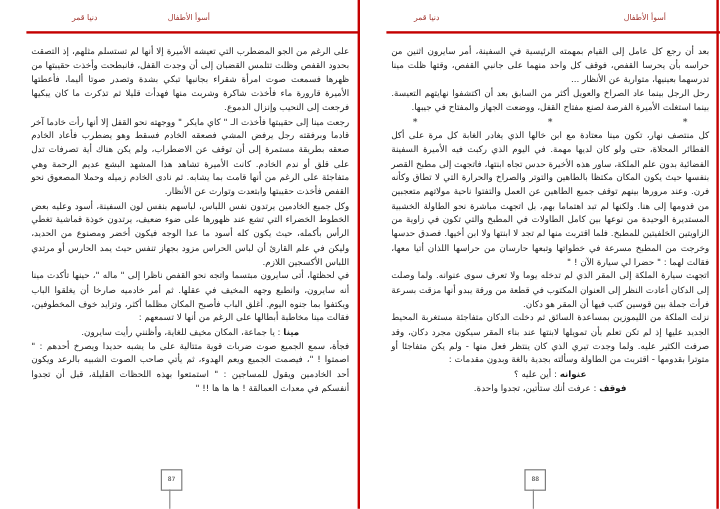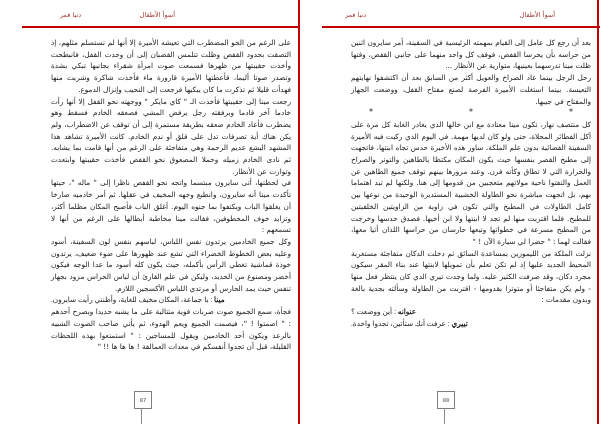"على الرغم من الجو المضطرب" .page-body { margin-left: 25px -> none }
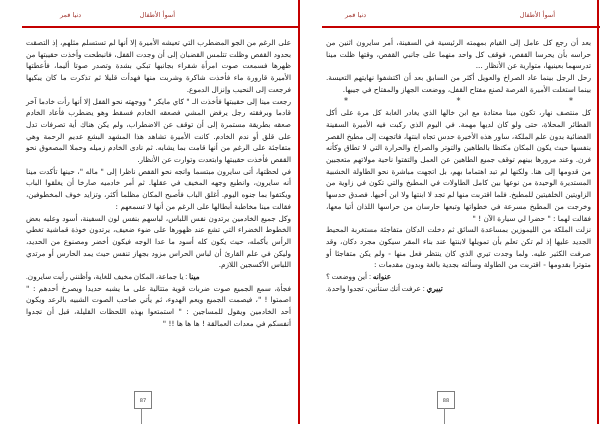"في لحظتها، أتى سايرون مبتسما" p.para { order: before "وكل جميع الخادمين يرتدون نفس" -> after "وكل جميع الخادمين يرتدون نفس" }
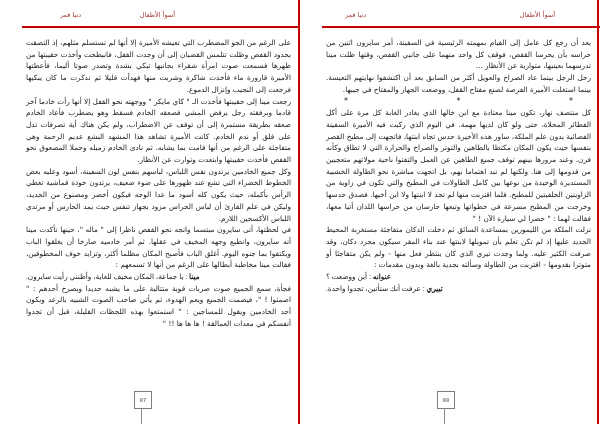"اتجهت سيارة الملكة إلى المقر" p.para { html: none -> <p>اتجهت سيارة الملكة إلى المقر الذي لم تدخله يوما ولا تعرف سوى عنوانه. ولما وصلت إلى الدكان أعادت النظر إلى العنوان المكتوب في قطعة من ورقة يبدو أنها مزقت بسرعة فرأت جملة بين قوسين كتب فيها أن المقر هو دكان.</p> }
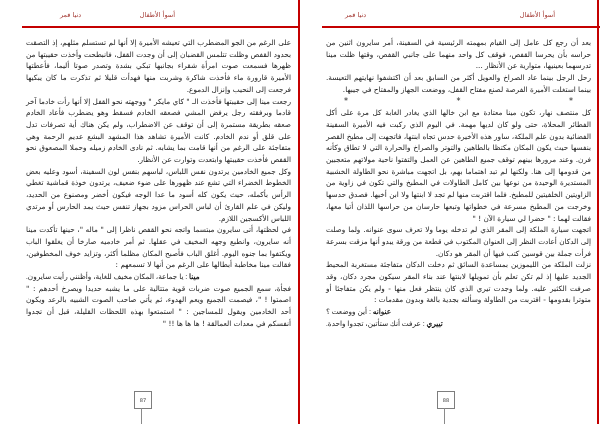"مينا : يا جماعة، المكان" .dialog { font-family: Liberation Serif, serif -> none; text-align: left -> center }
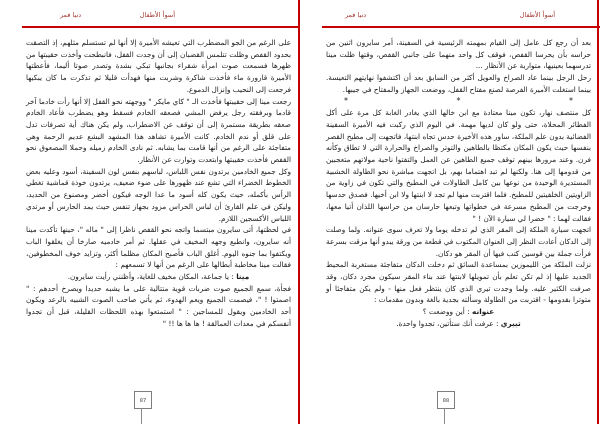": أين ووضعت ؟" span { text: ووضعت -> عليه }
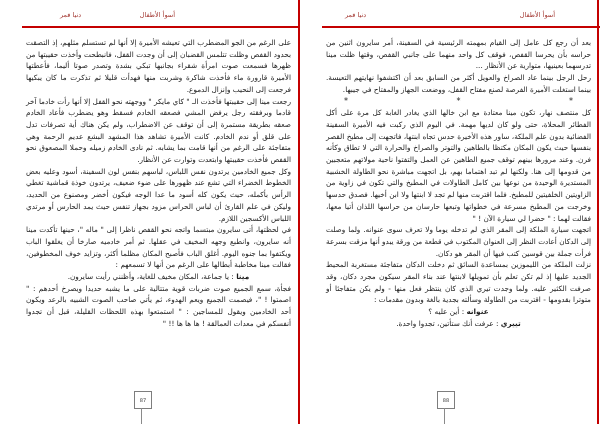"تييري" span.speaker { text: تييري -> فوقف }
